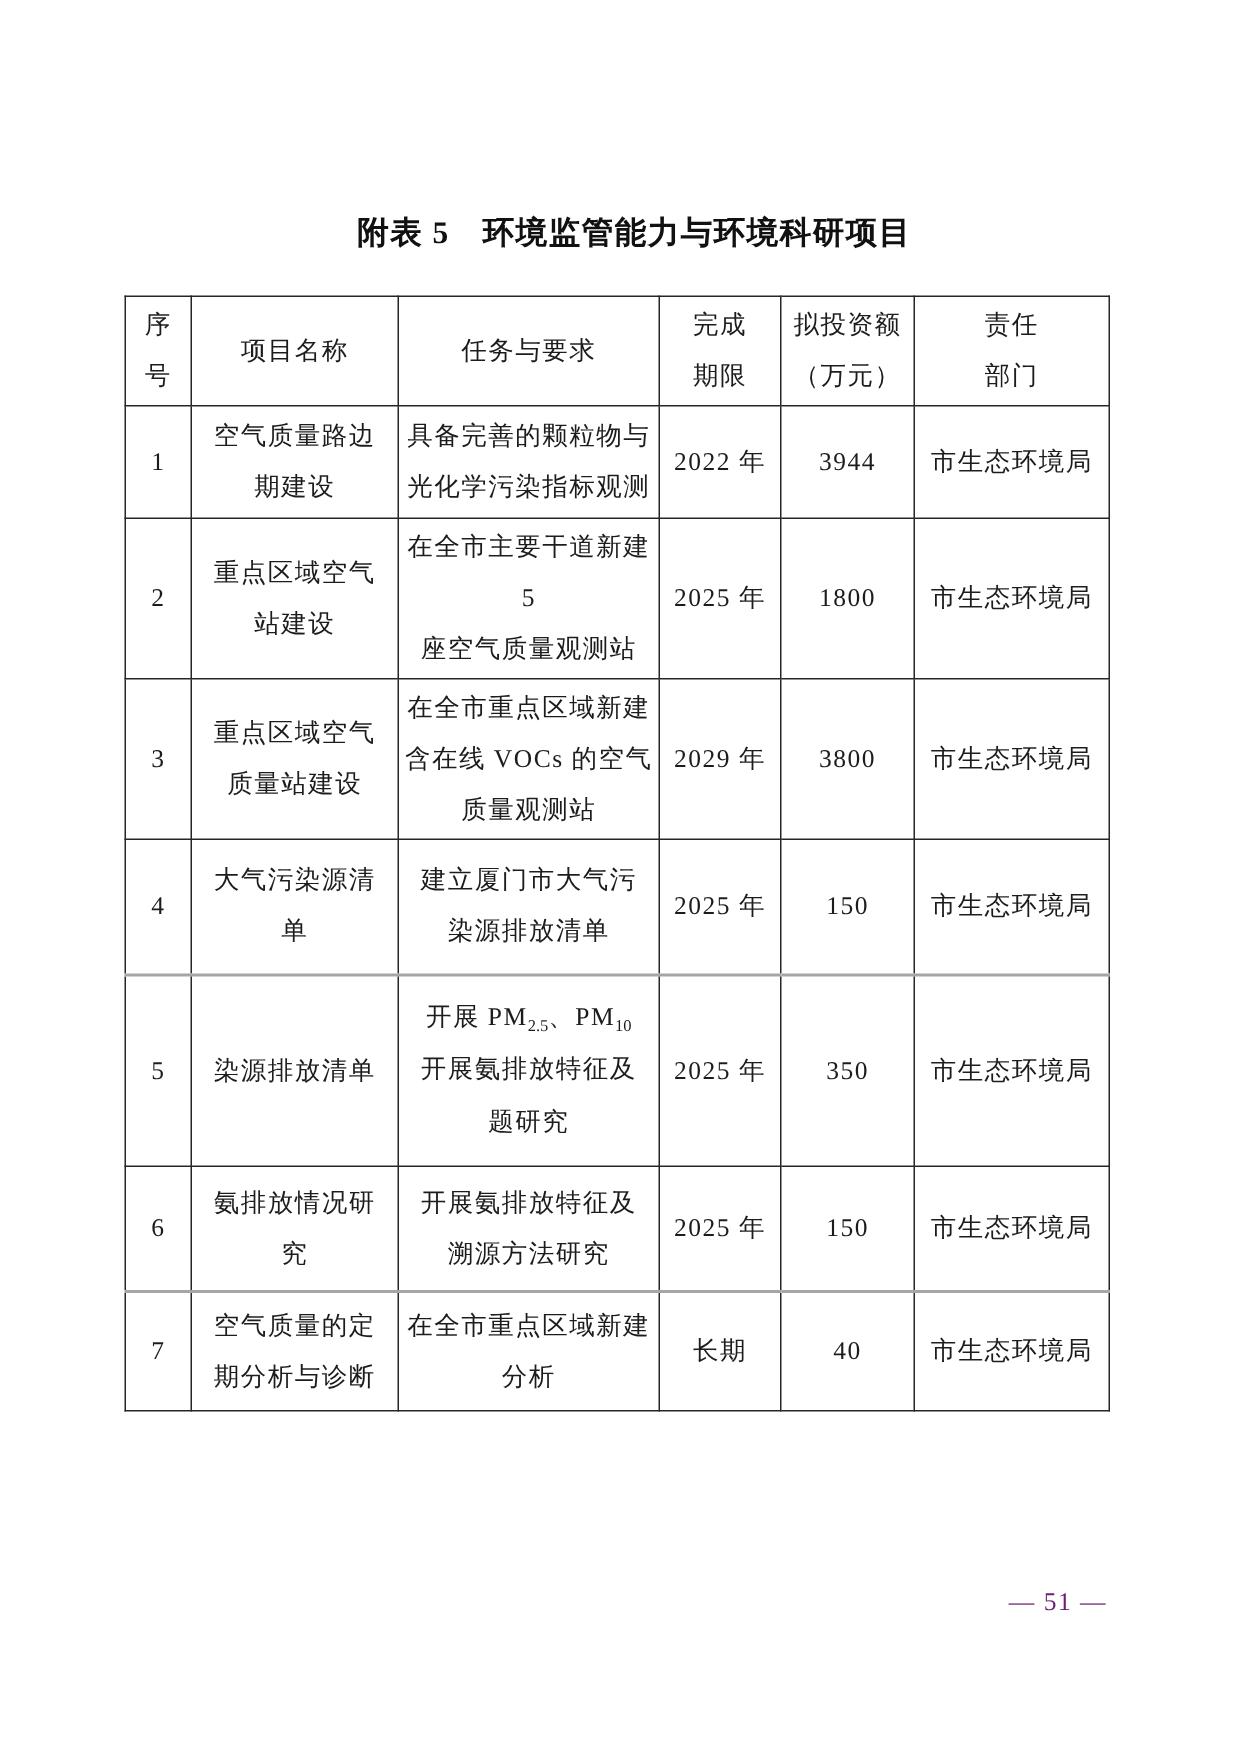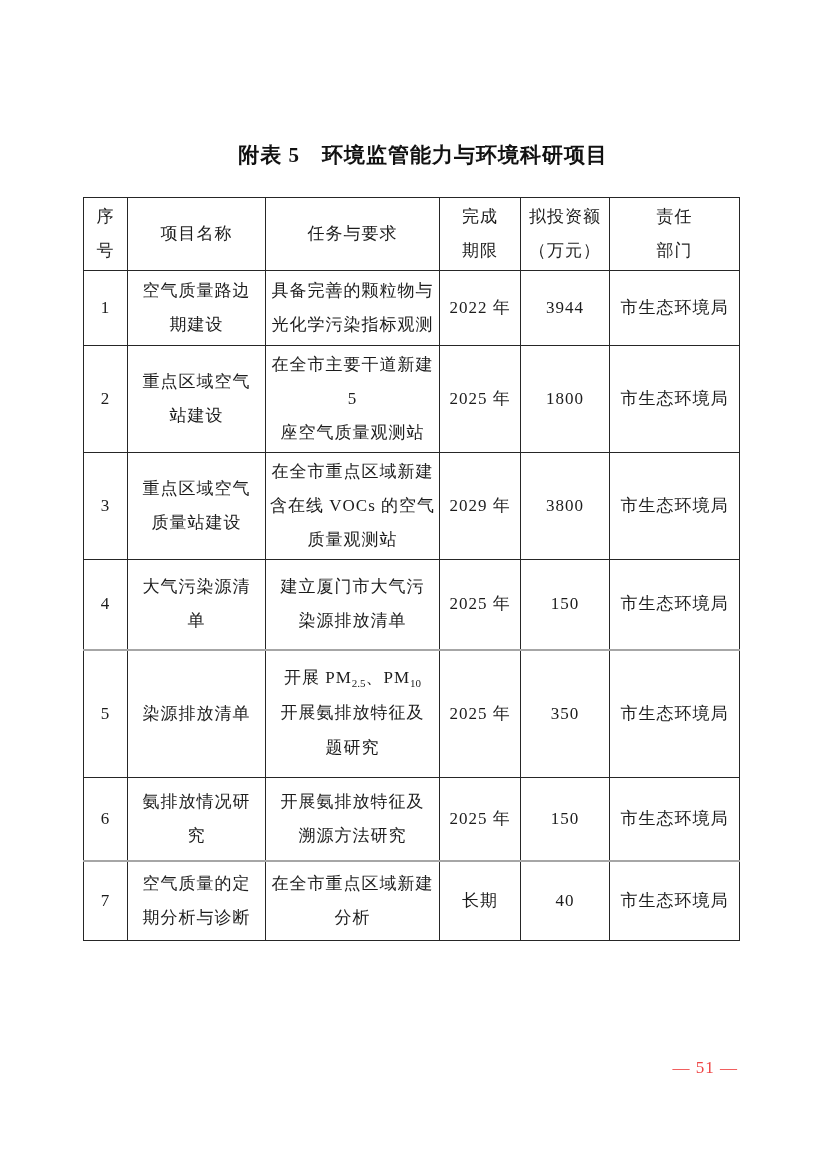"— 51 —" .page-number { color: #ef4444 -> #701a75 }
